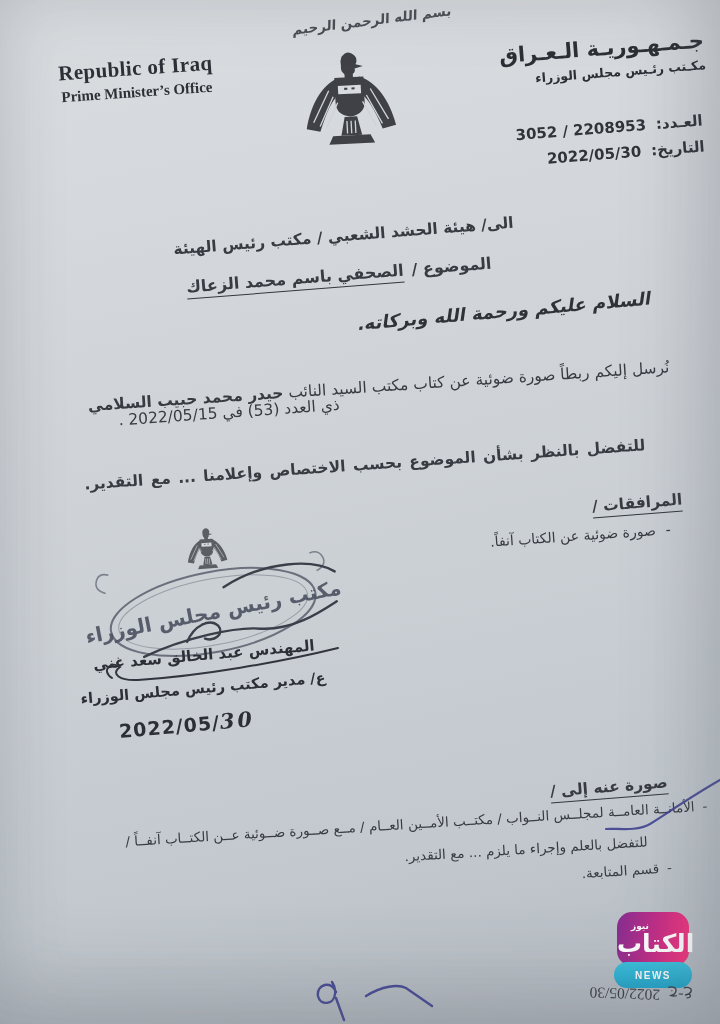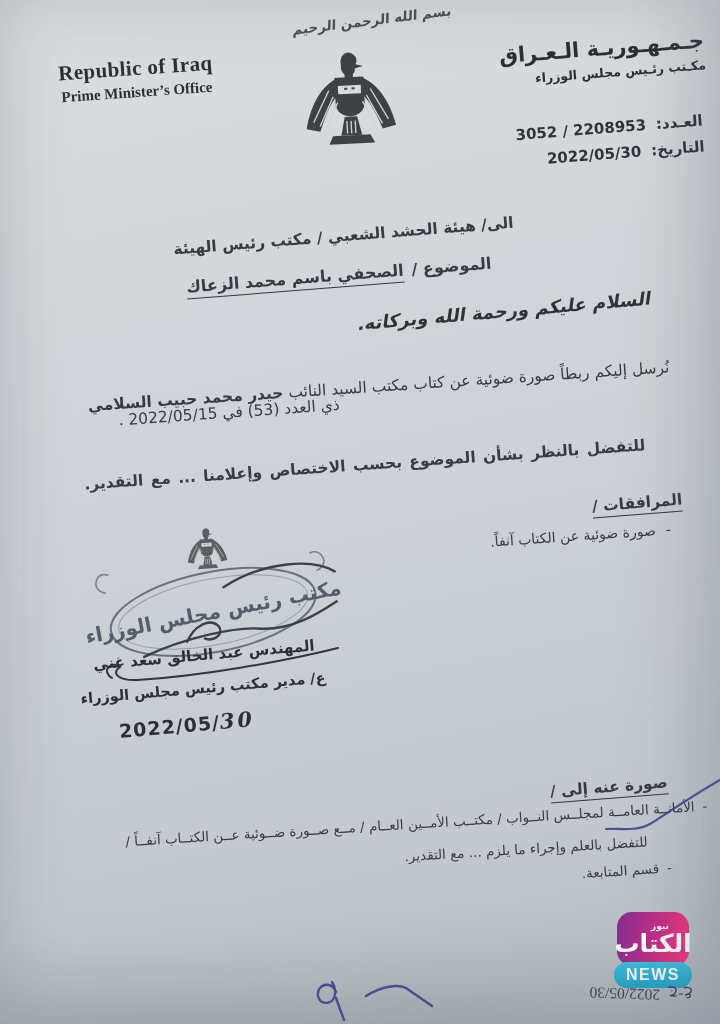"نيوز" .logo-top { align-items: center -> none }
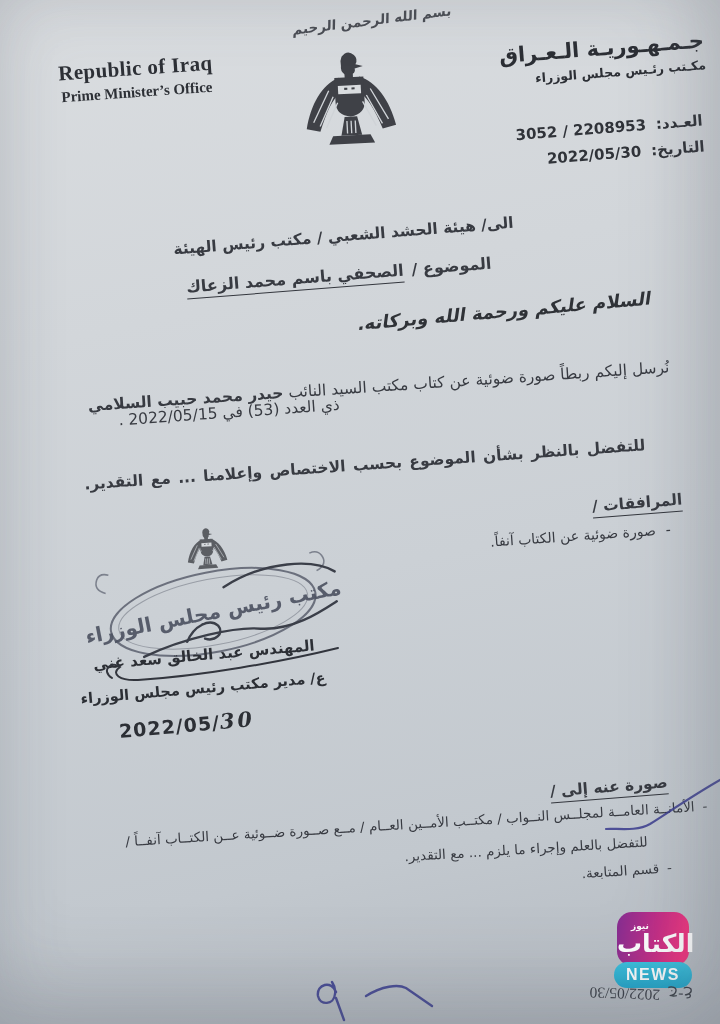"NEWS" .logo-band { font-size: 16px -> 10px }
